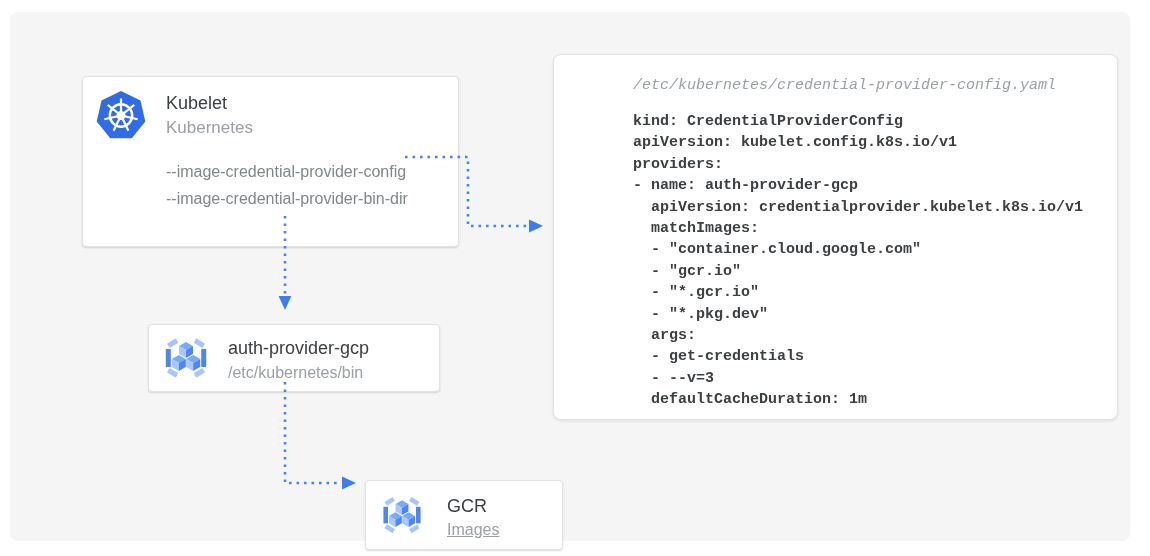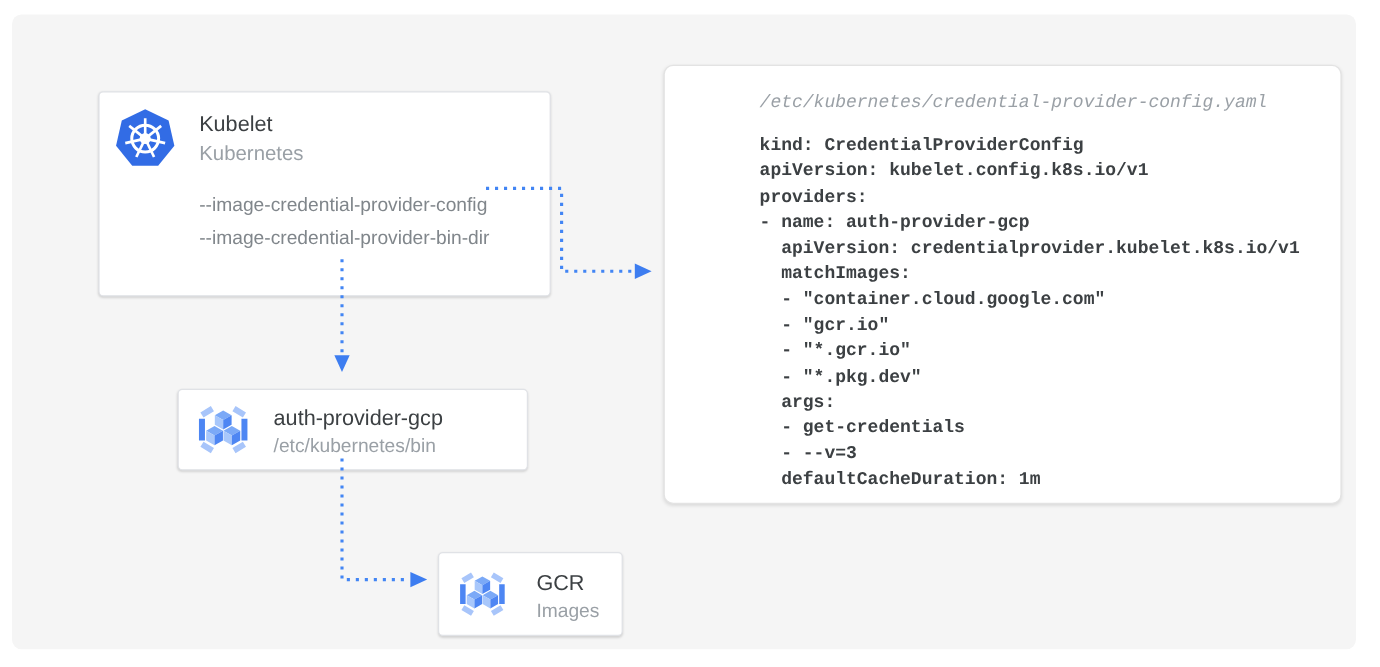"GCR" .node-gcr { top: 448px -> 468px; width: 154px -> 198px }
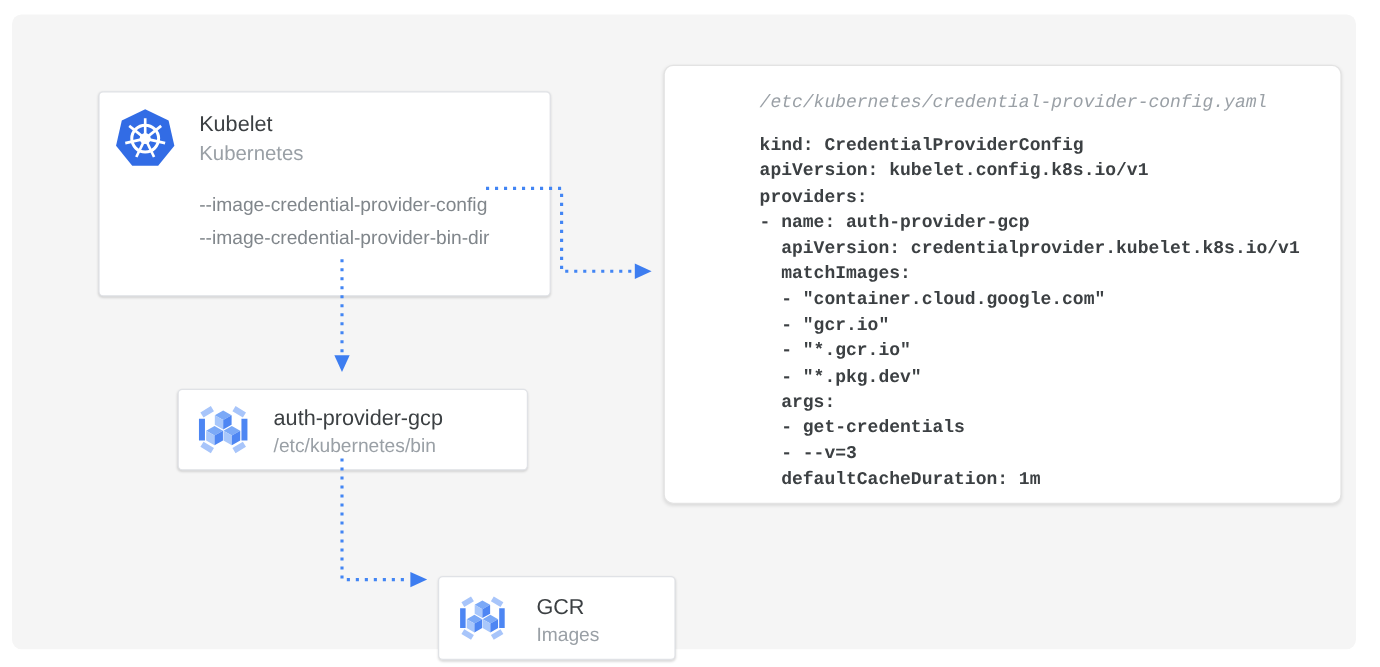"Images" .node-gcr .node-subtitle { text-decoration: none -> underline }
